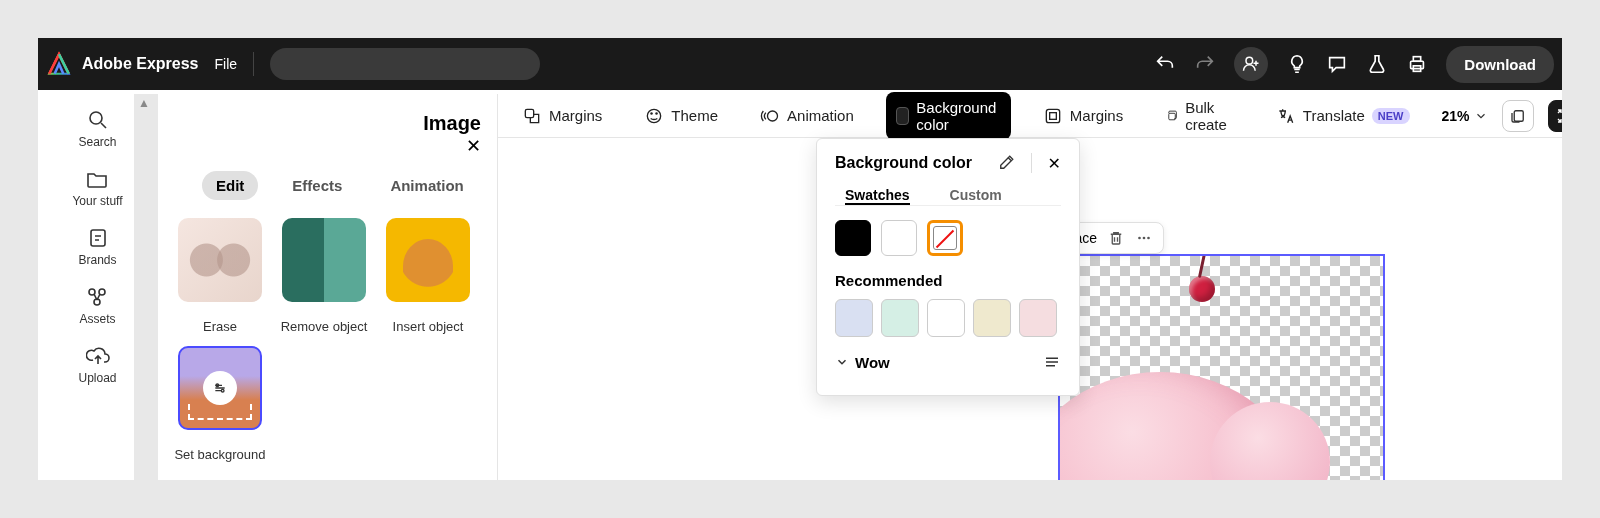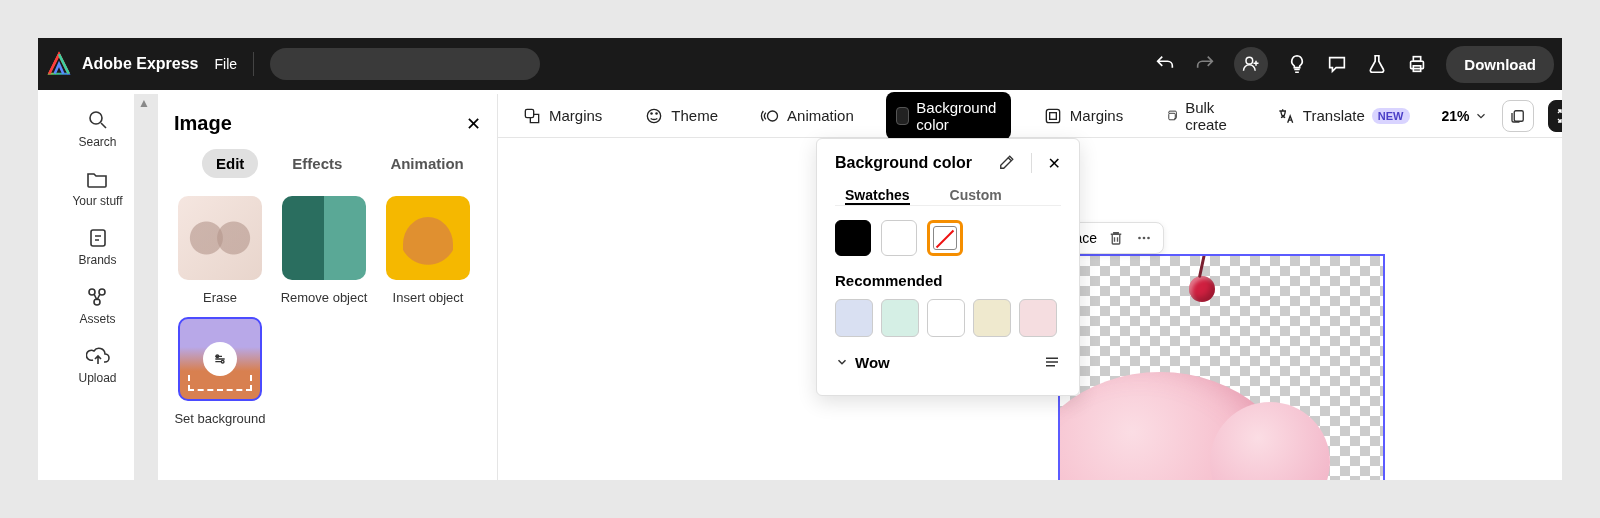"Image" .panel-head { flex-direction: none -> column }
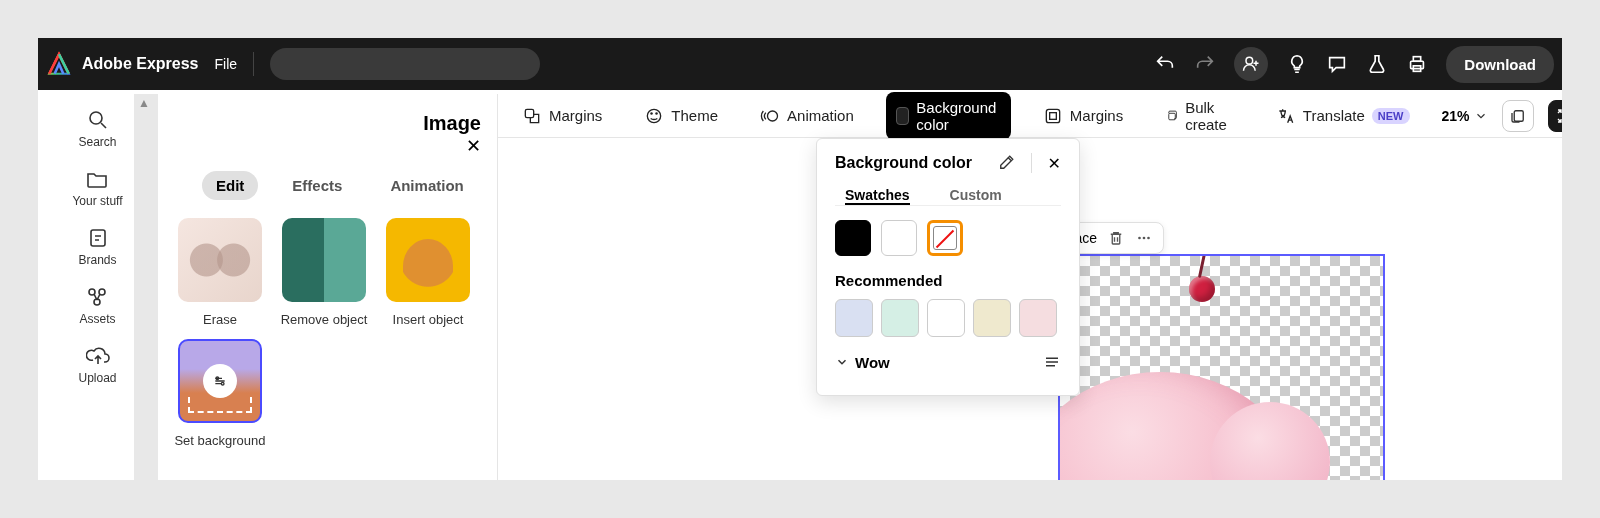"Erase" .thumb-col { gap: 10px -> 17px }
